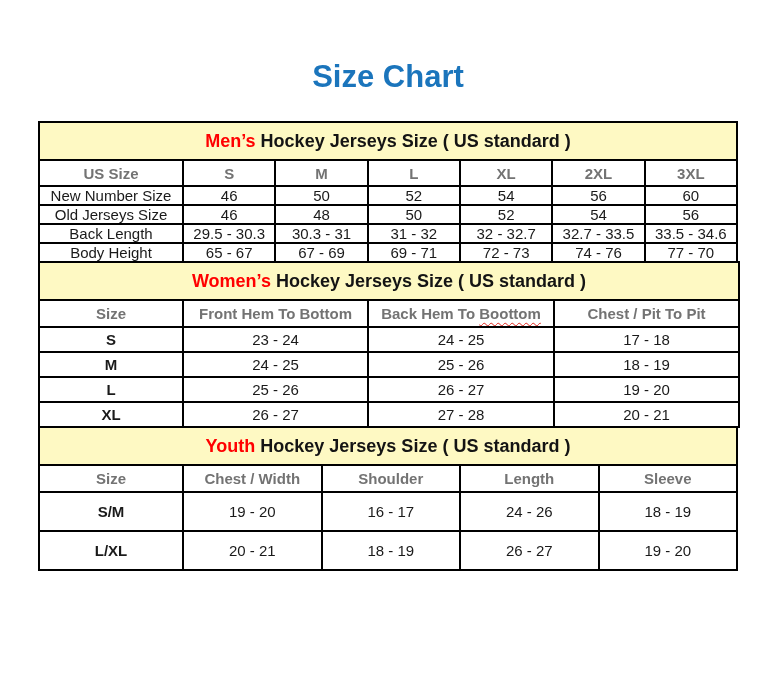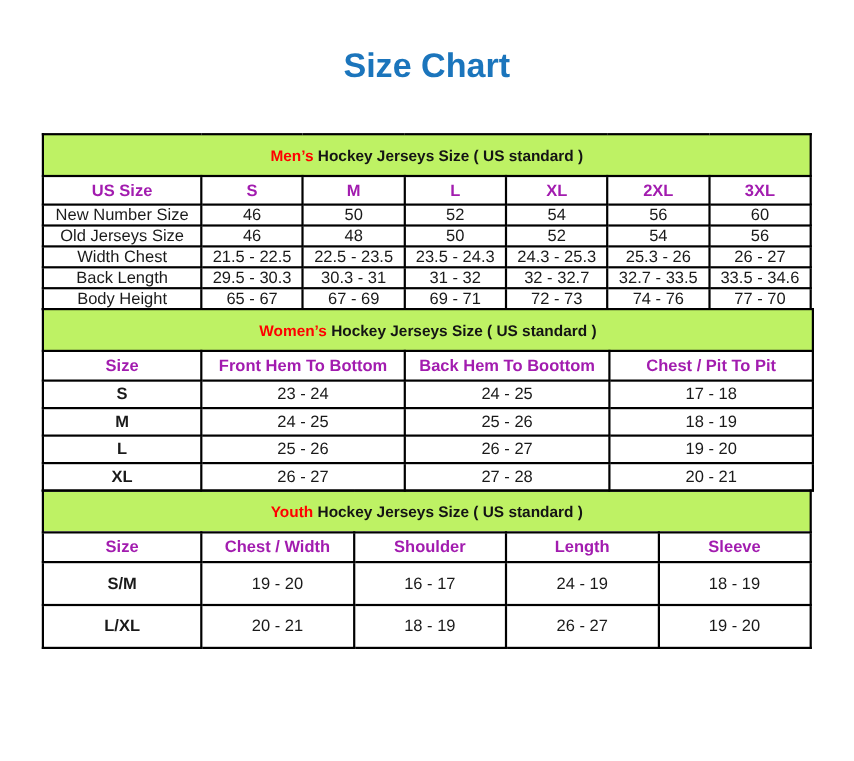"Size Chart" .title { padding-top: 42px -> 59px }
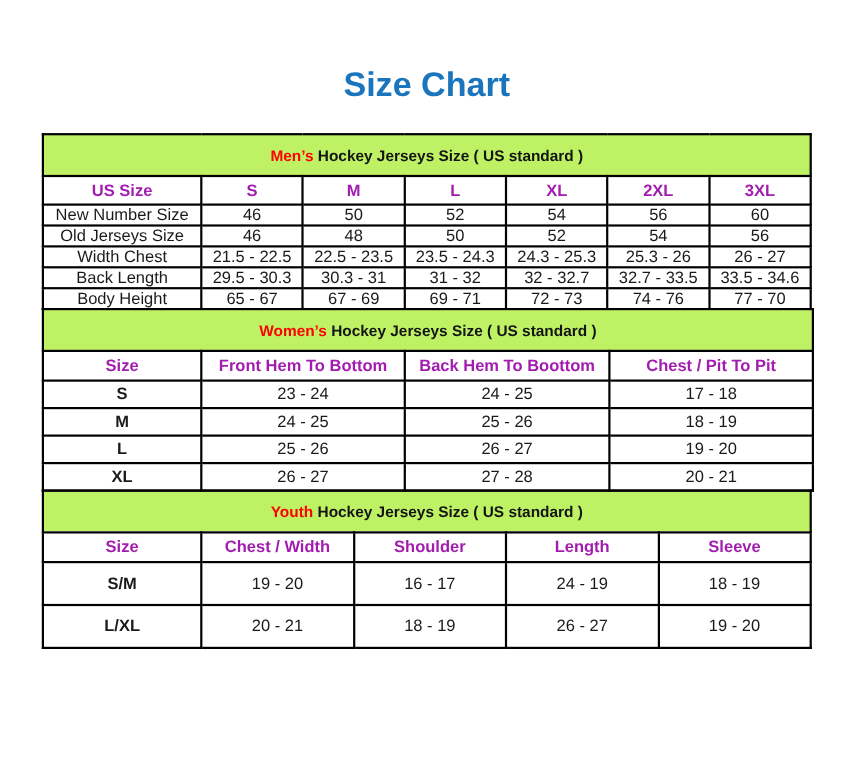"Men’s Hockey Jerseys Size (" td.banner { background: #bef264 -> #fef9c3; font-size: 14px -> 18px }
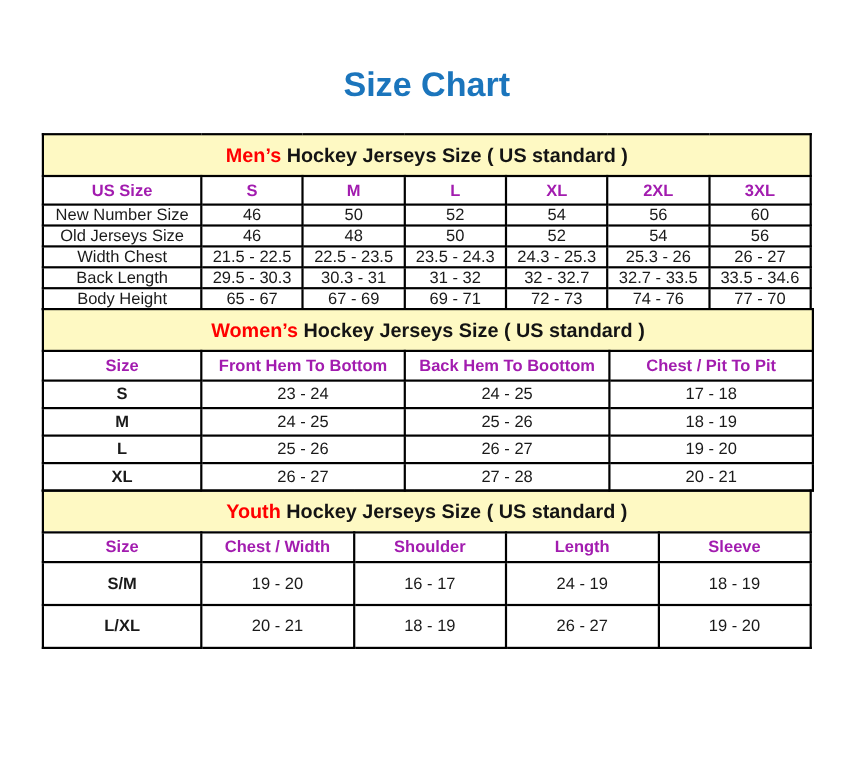"US Size" tr.hr th { color: #a21caf -> #737373 }
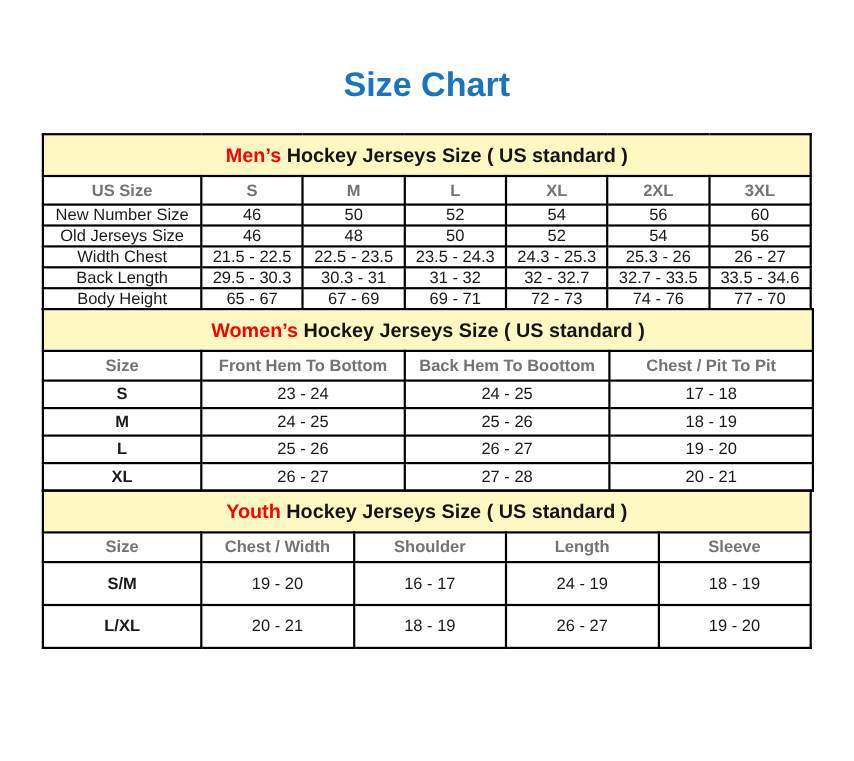"Width Chest" tr.r { html: <tr> <td>Width Chest</td> <td>21.5 - 22.5</td> <td>22.5 - 23.5</td> <td>23.5 - 24.3</td> <td>24.3 - 25.3</td> <td>25.3 - 26</td> <td>26 - 27</td> </tr> -> none }
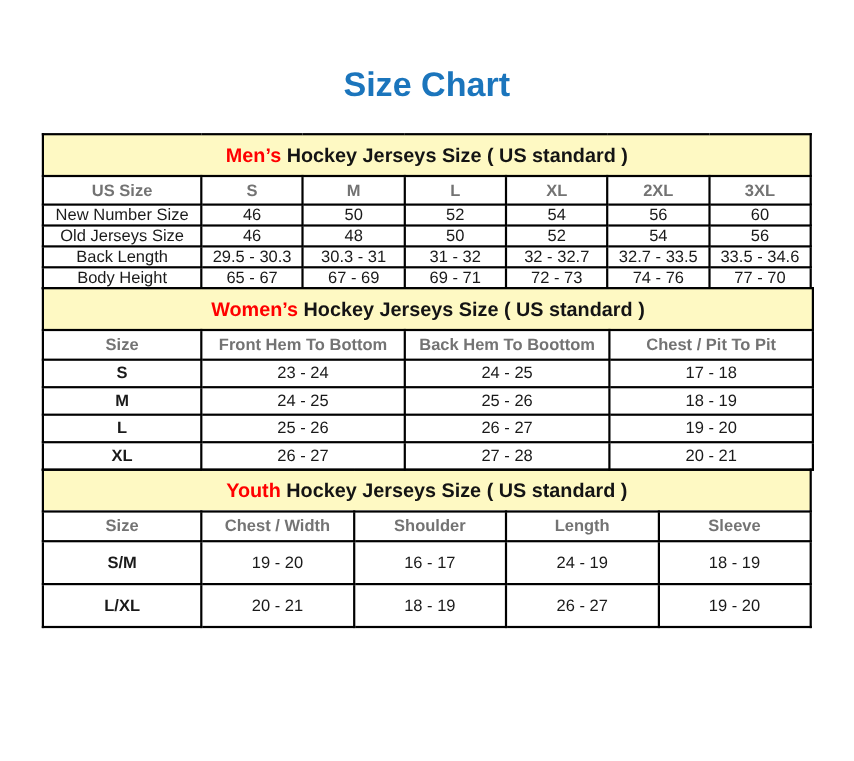"Boottom" .squiggle { text-decoration: none -> underline }
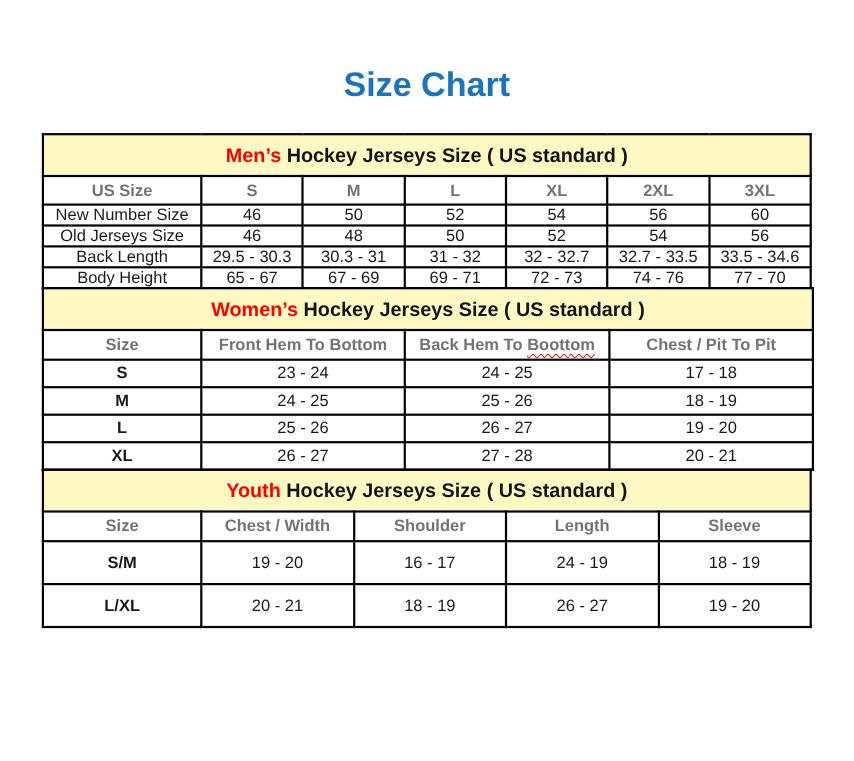"24 - 19" td { text: 19 -> 26 }
